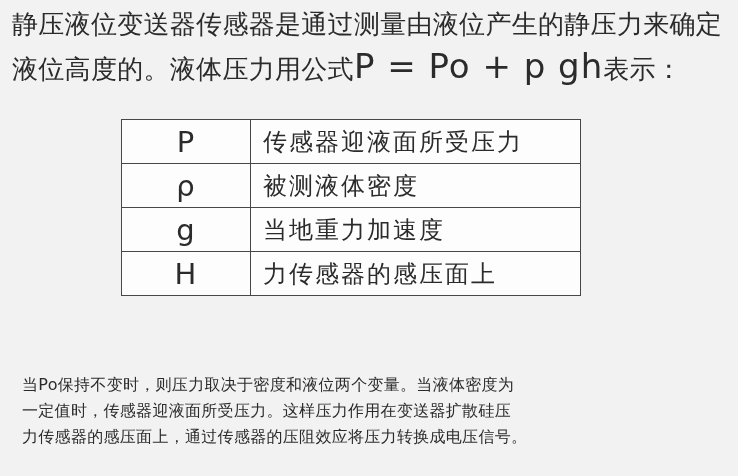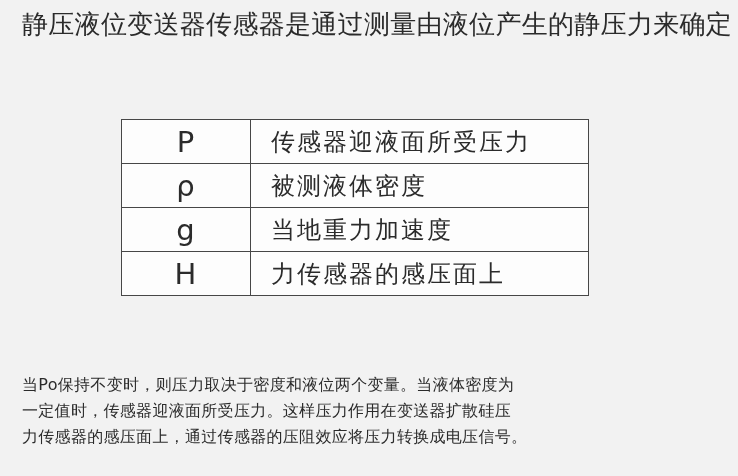"静压液位变送器传感器是通过测量由液位产生的静压力来确定" .intro { left: 22px -> 12px }
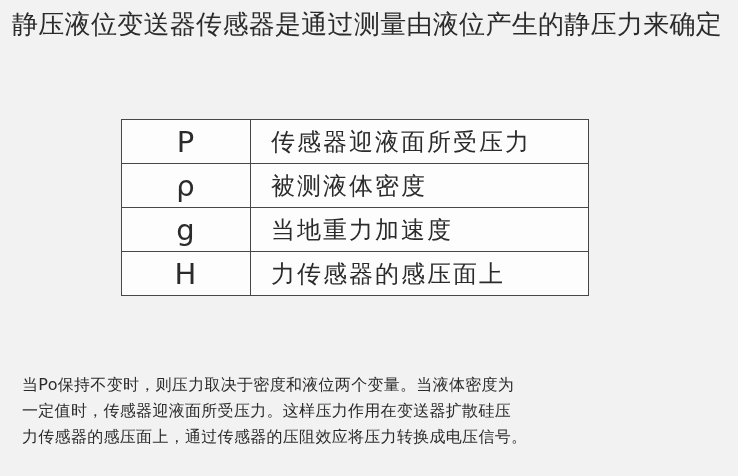"液位高度的。液体压力用公式P = Po + p" div.intro-line2 { html: none -> <div><span>液位高度的。液体压力用公式</span><span>P = Po + p gh</span><span>表示：</span></div> }
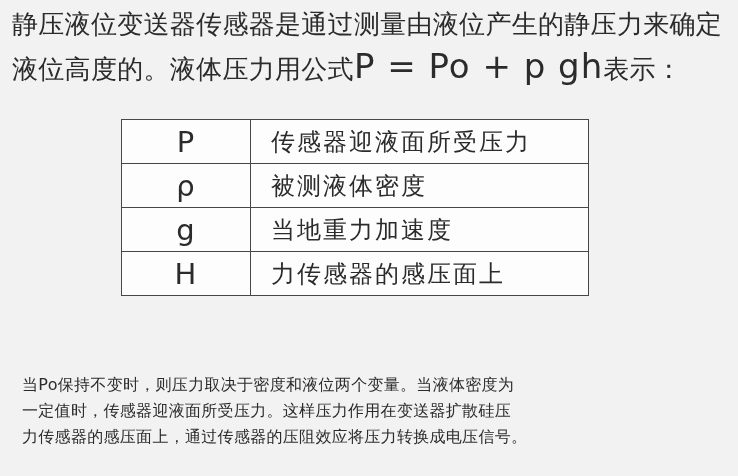"传感器迎液面所受压力" .symbol-table td.desc { padding-left: 20px -> 12px }
